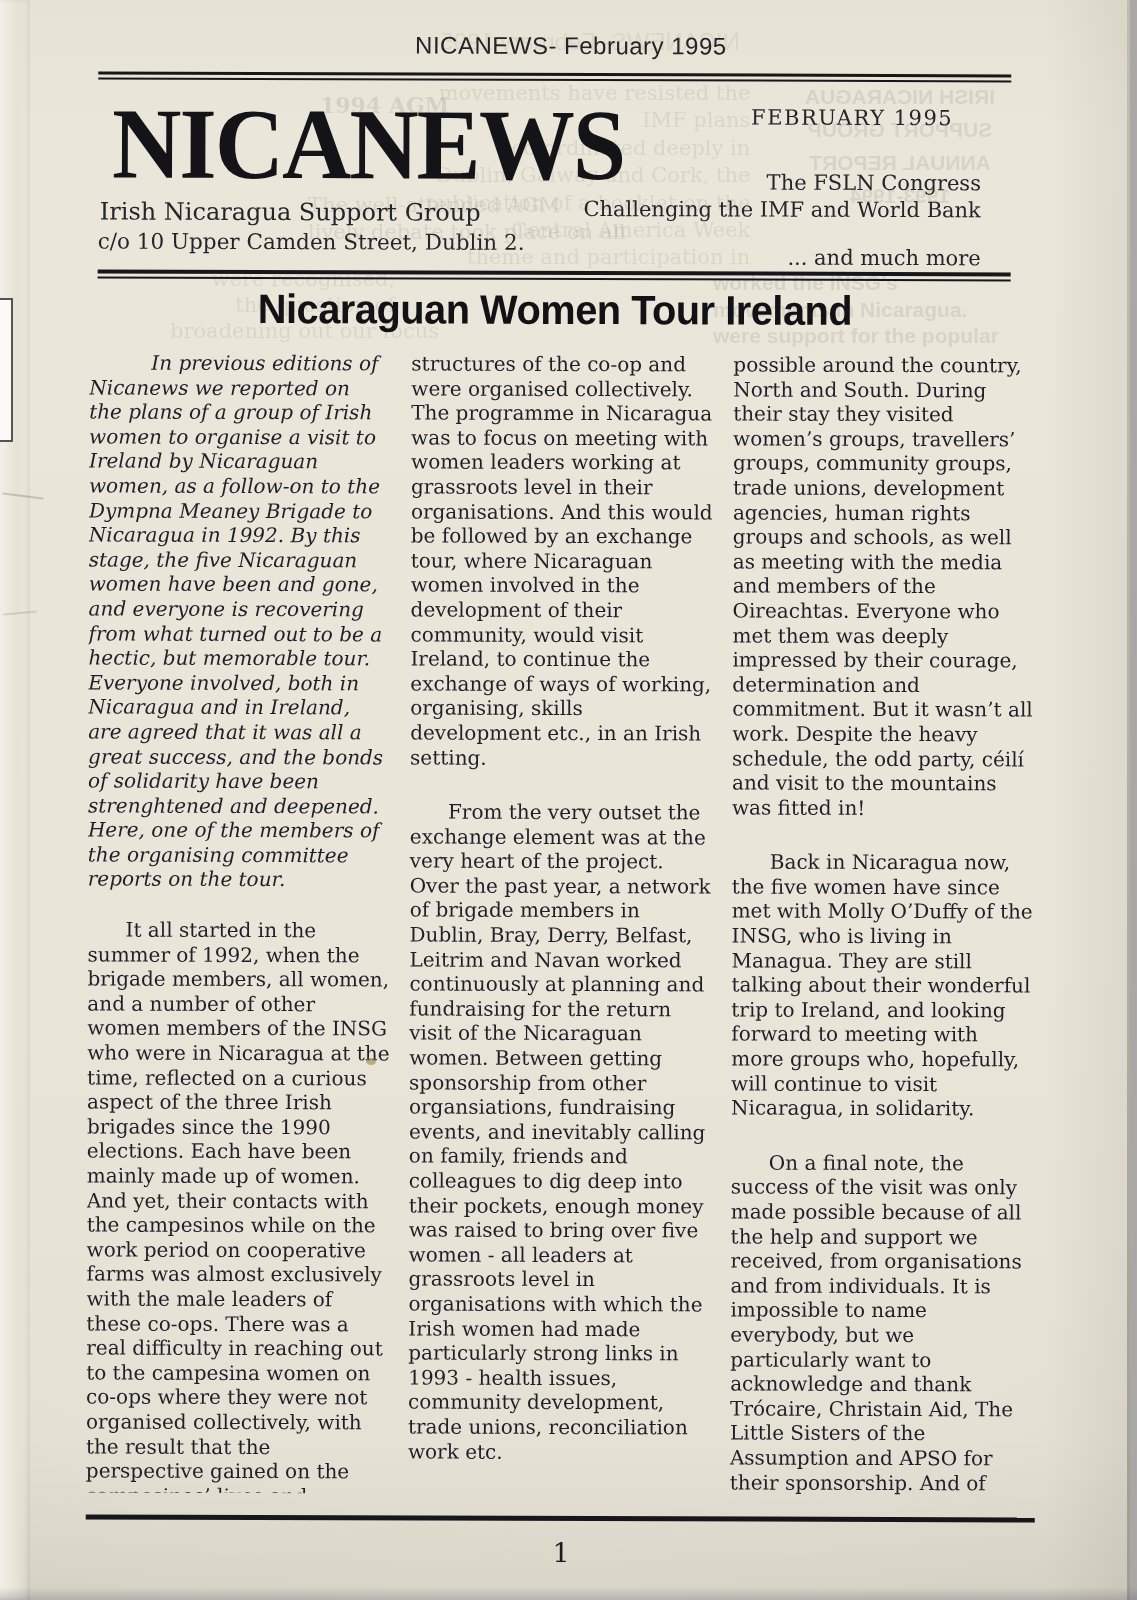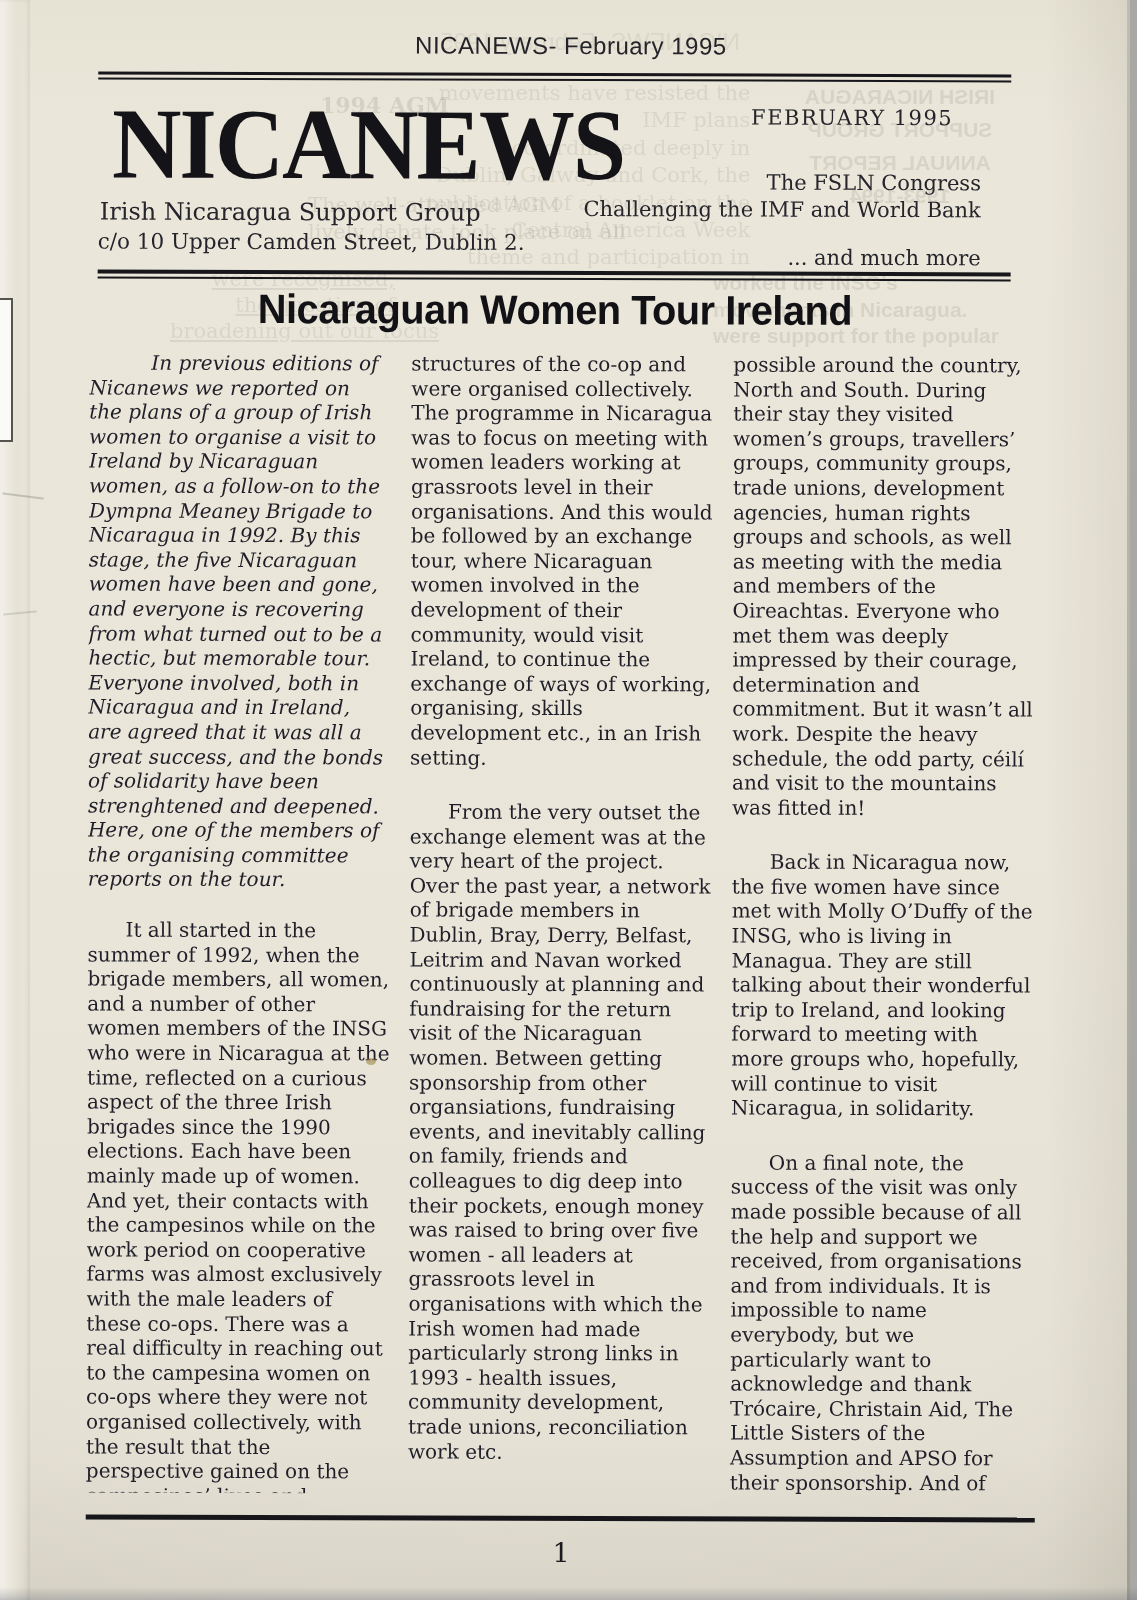"were recognised," .g-left2 { text-decoration: underline -> none }
